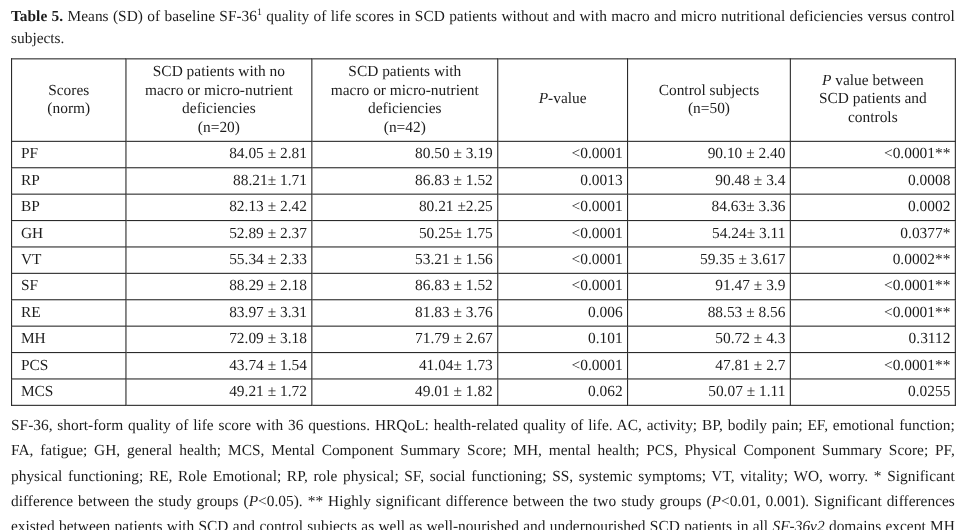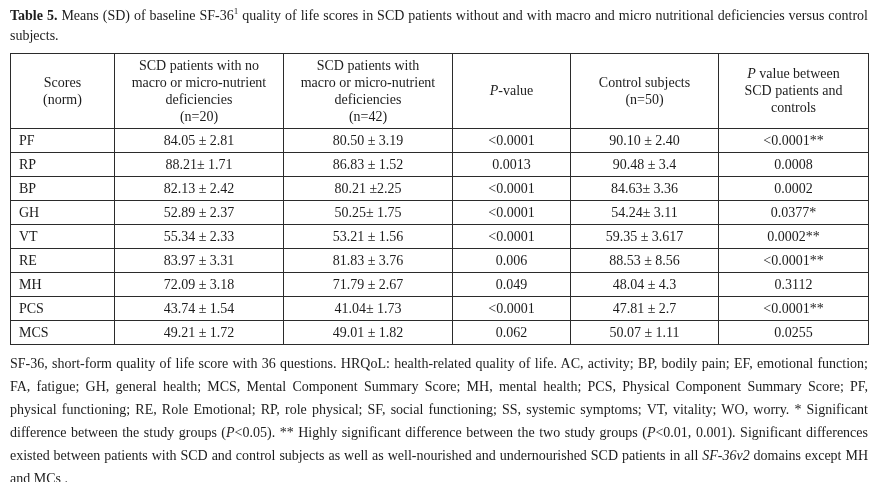"84.05 ± 2.81" table.tbl td { text-align: center -> right }
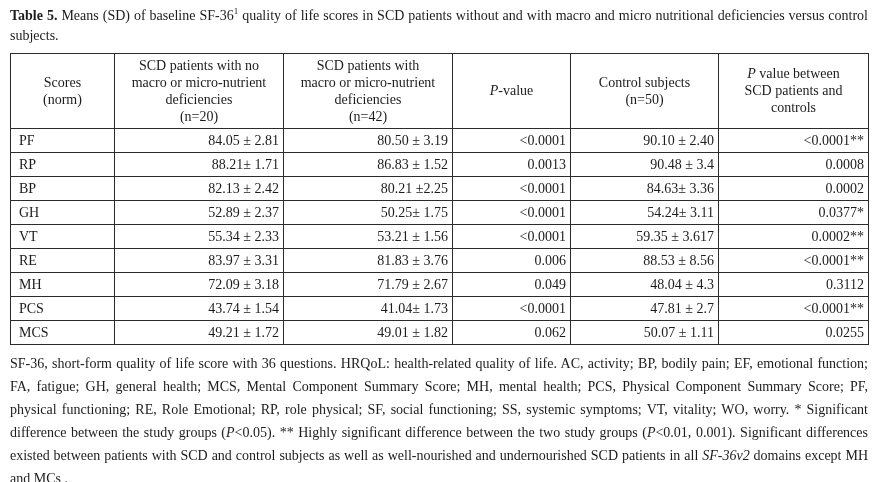"SF" tr { html: none -> <tr> <td>SF</td> <td>88.29 ± 2.18</td> <td>86.83 ± 1.52</td> <td>&lt;0.0001</td> <td>91.47 ± 3.9</td> <td>&lt;0.0001**</td> </tr> }
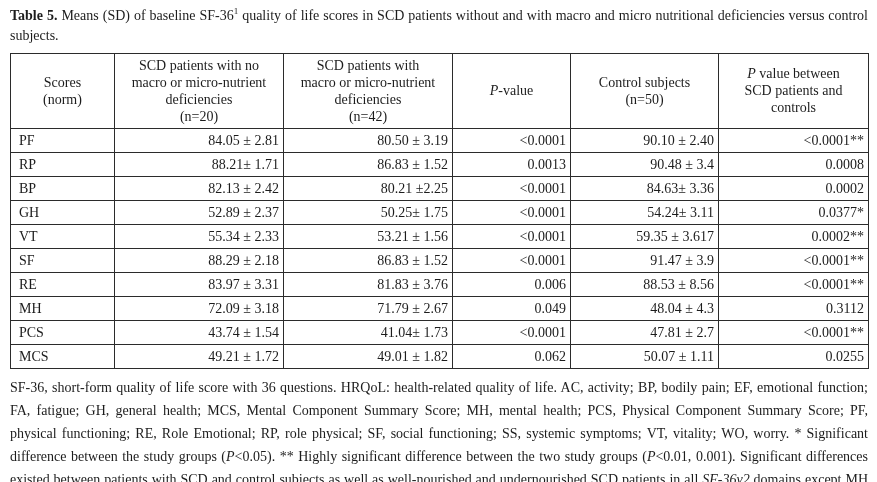"0.049" td { text: 0.049 -> 0.101 }
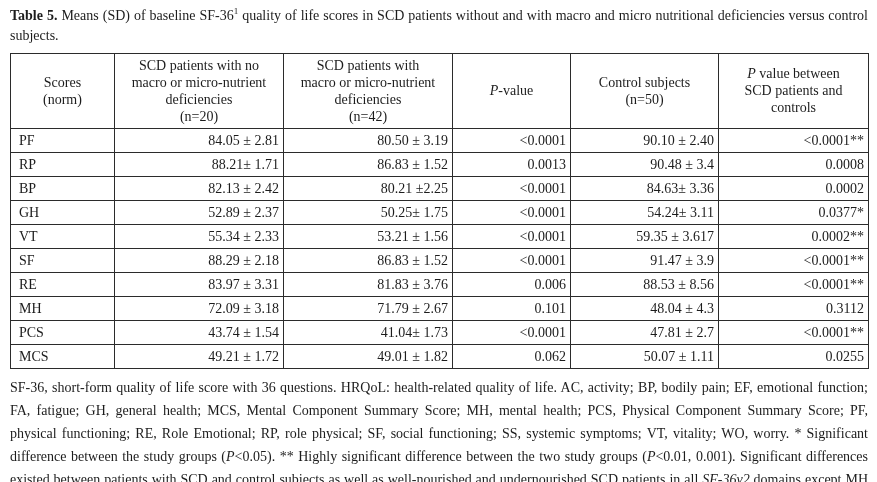"48.04 ± 4.3" td { text: 48.04 -> 50.72 }
